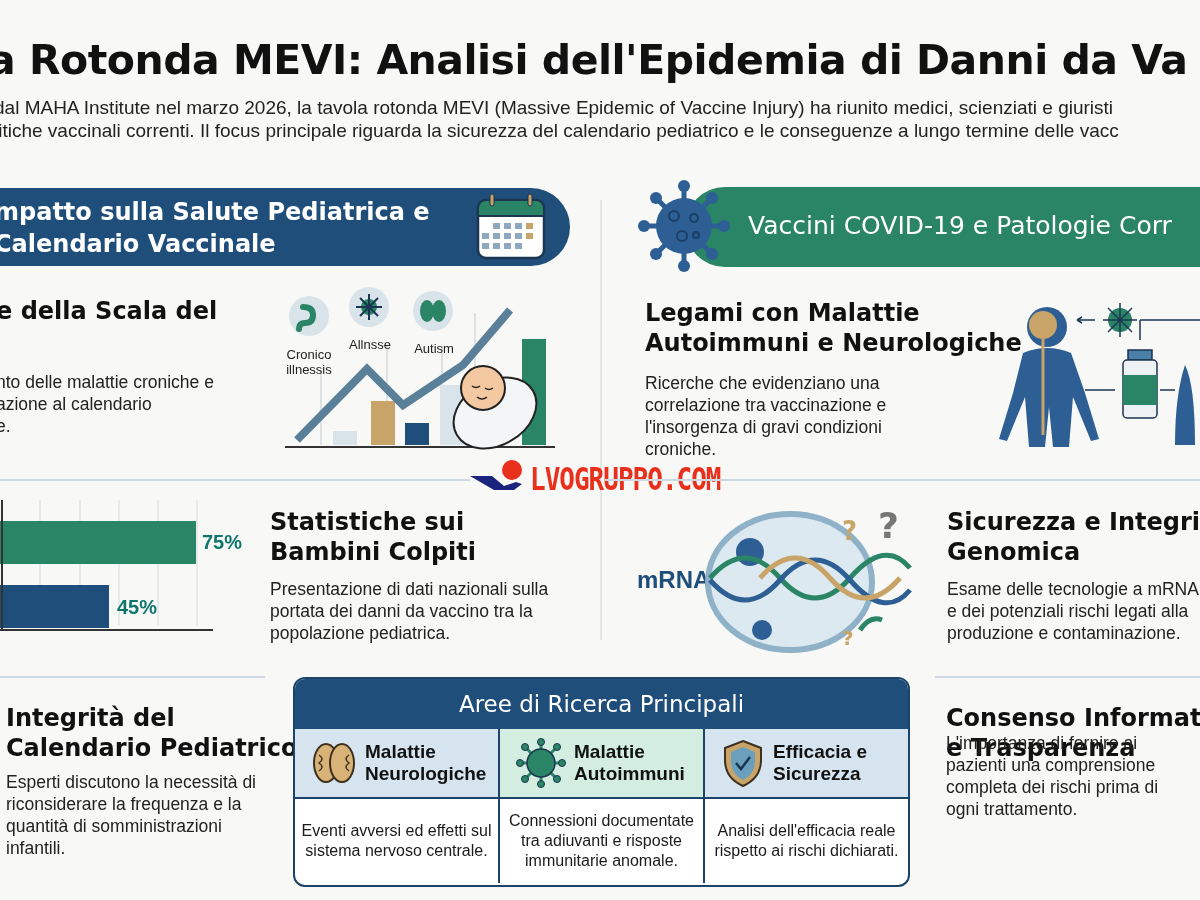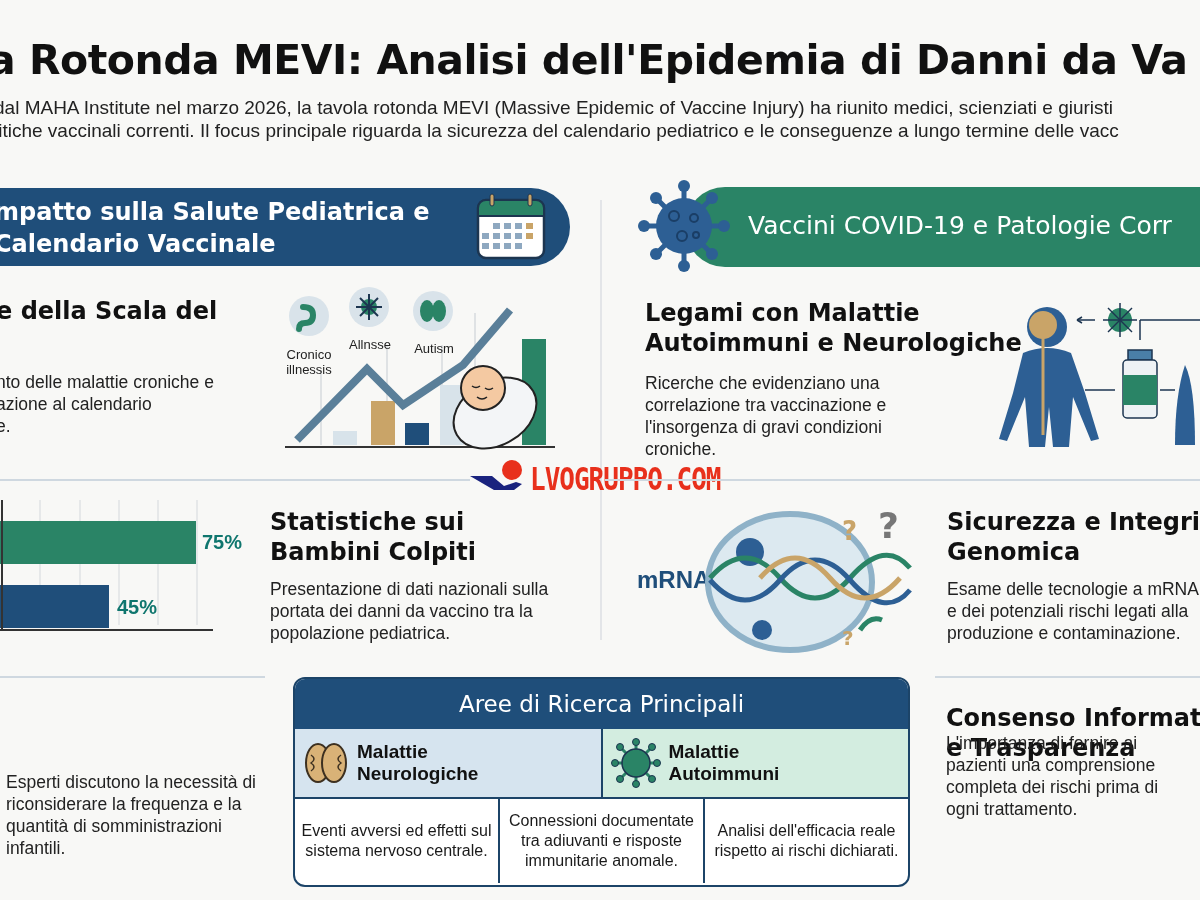"Integrità del" div { html: none -> <div>Integrità del</div> }
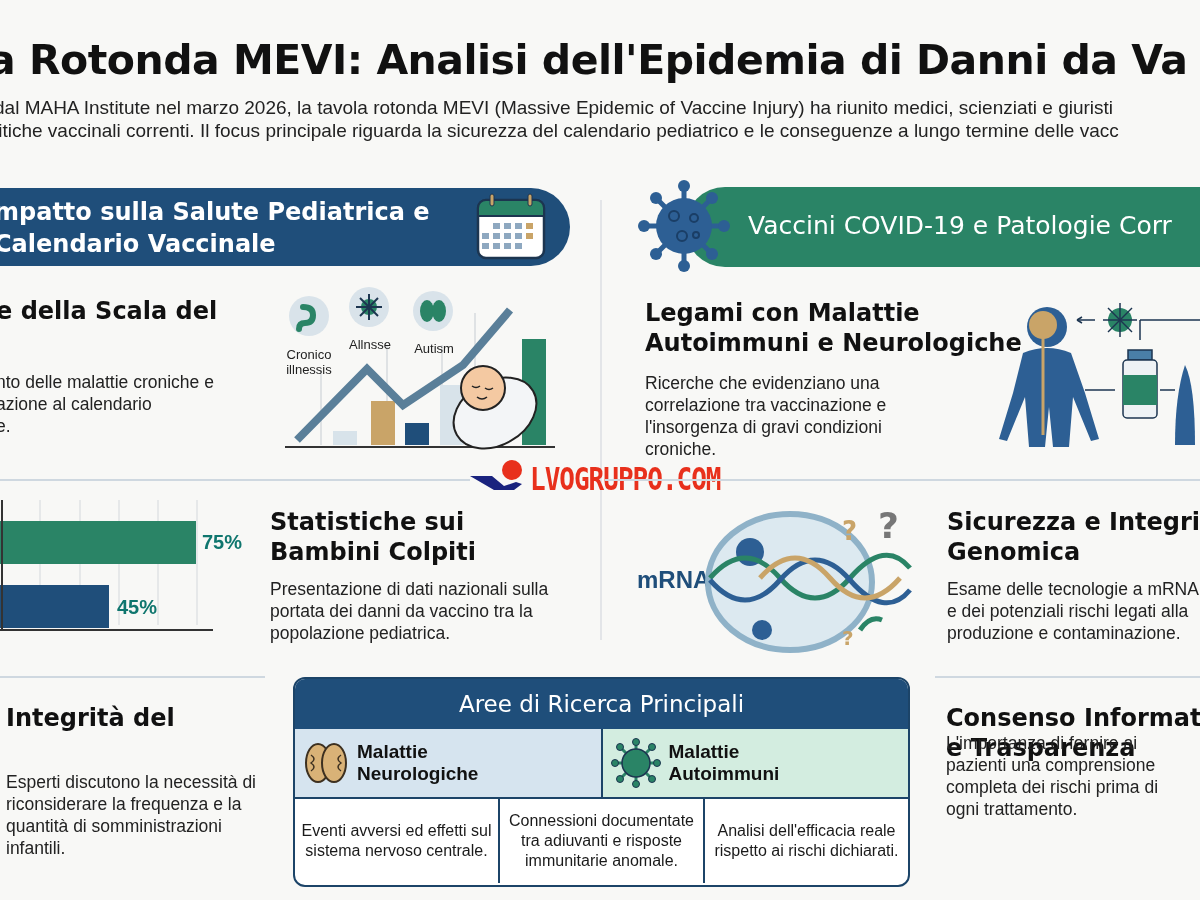"Calendario Pediatrico" div { html: none -> <div>Calendario Pediatrico</div> }
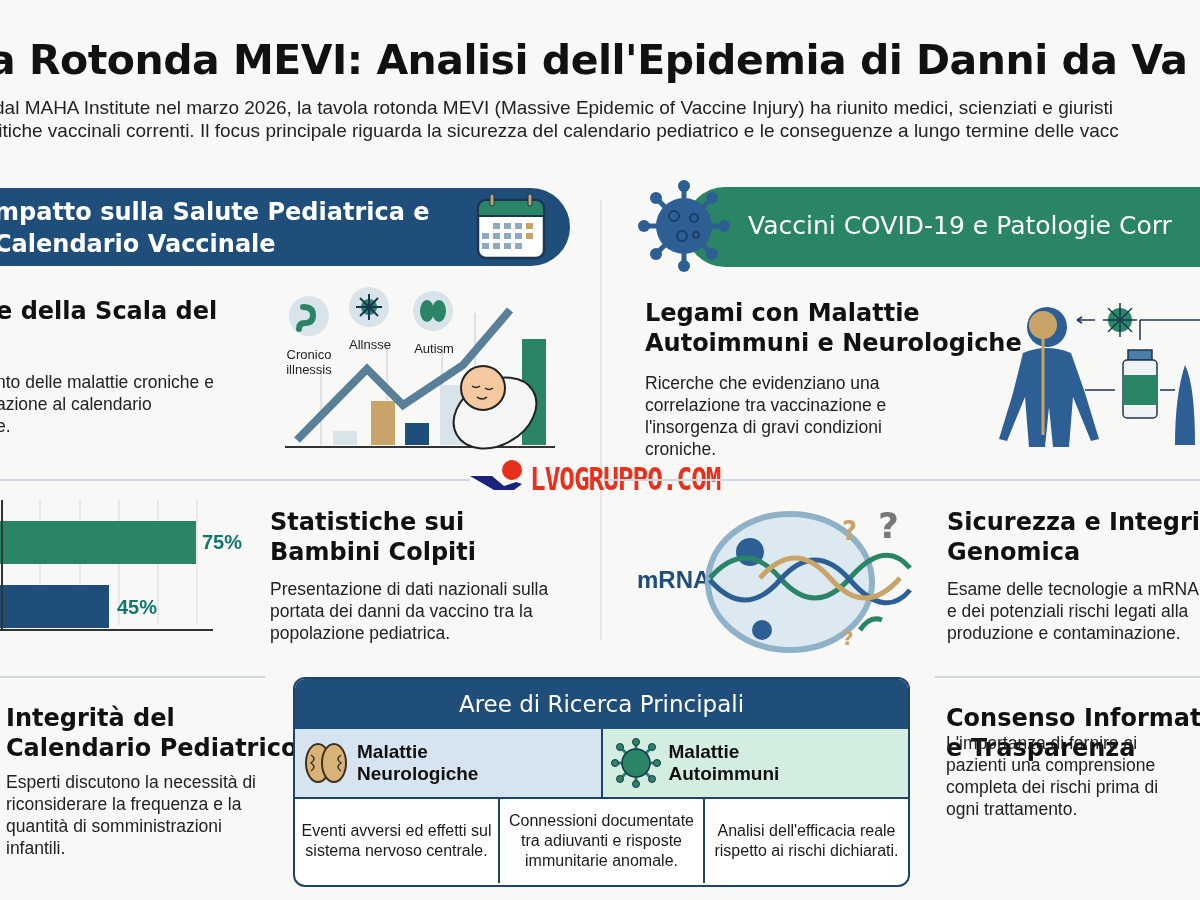"Malattie" .hcell { padding-left: 8px -> 16px }
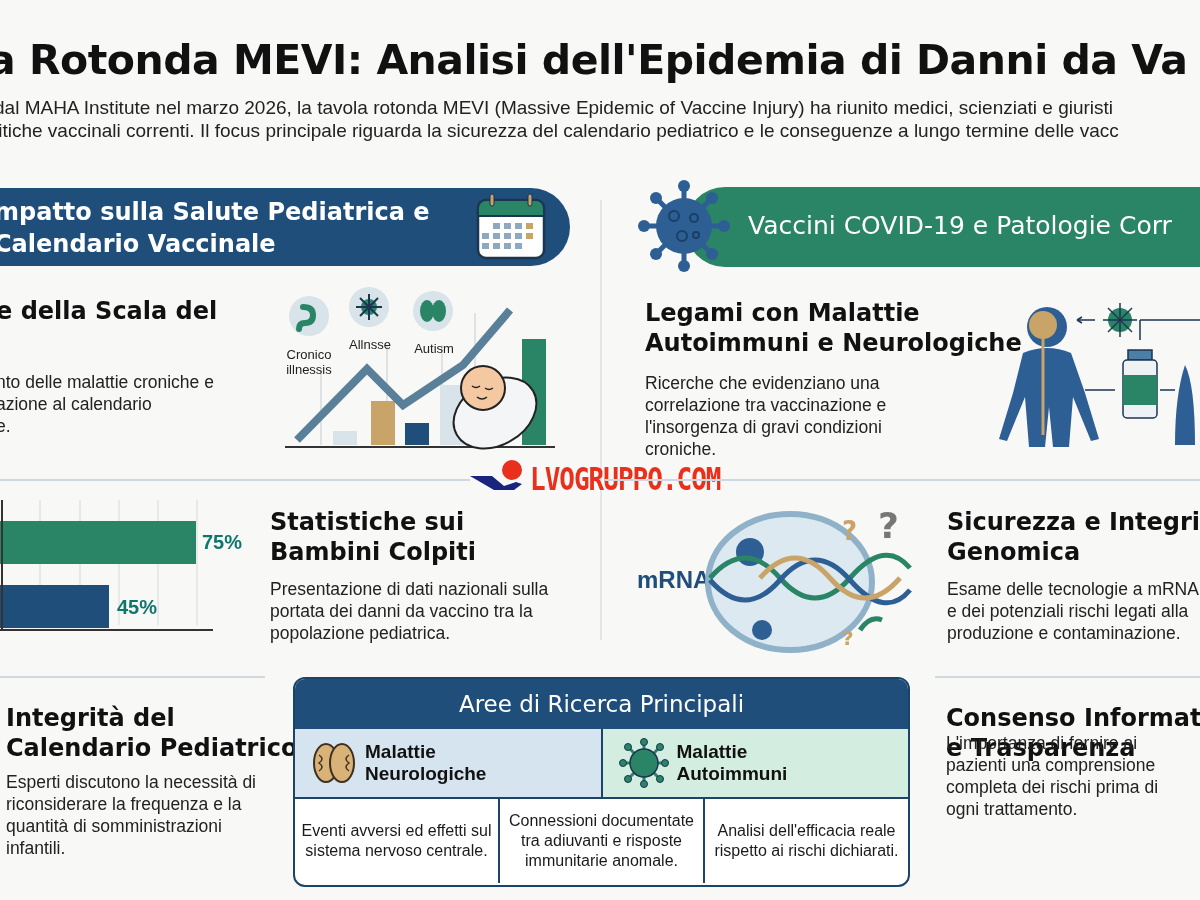"Efficacia e" div.cell { html: none -> <div> <svg> <path></path> <path></path> <path></path> </svg> <span><span>Efficacia e</span><br><span>Sicurezza</span></span> </div> }
